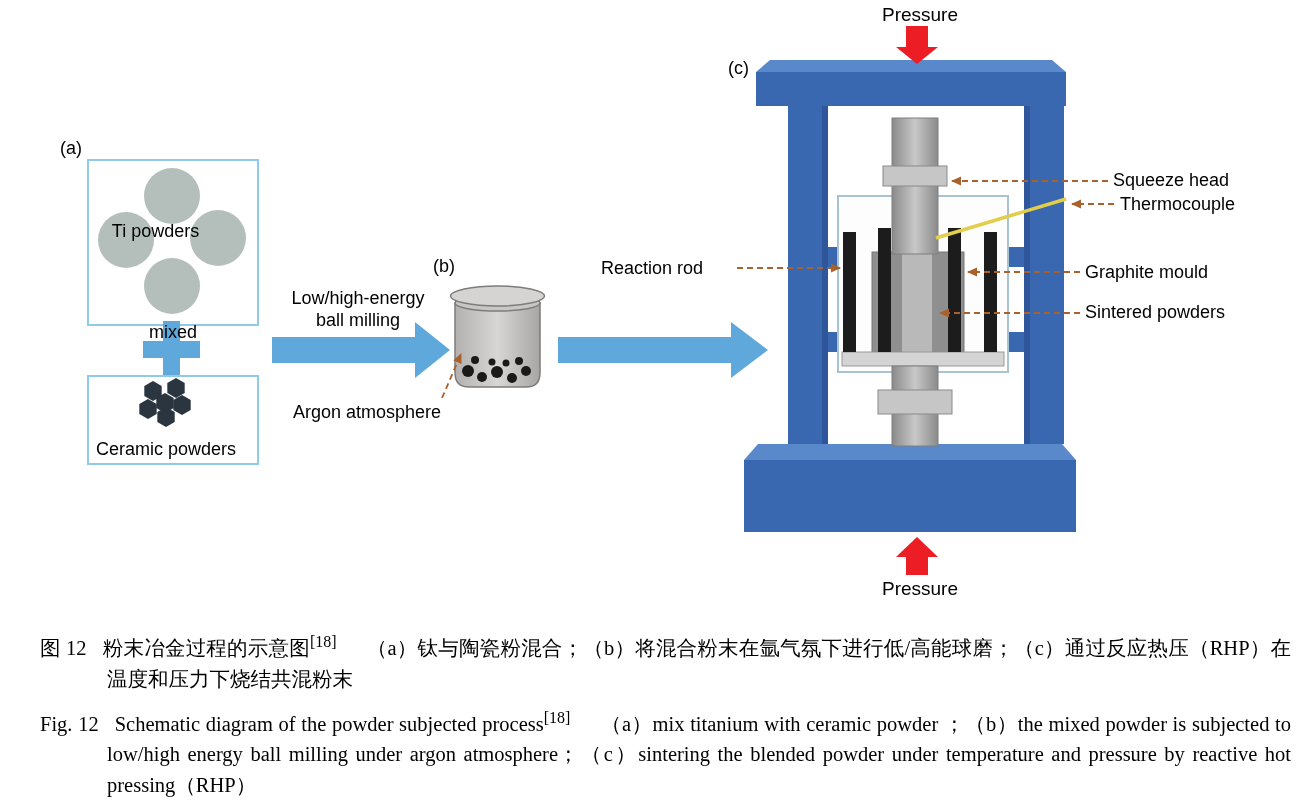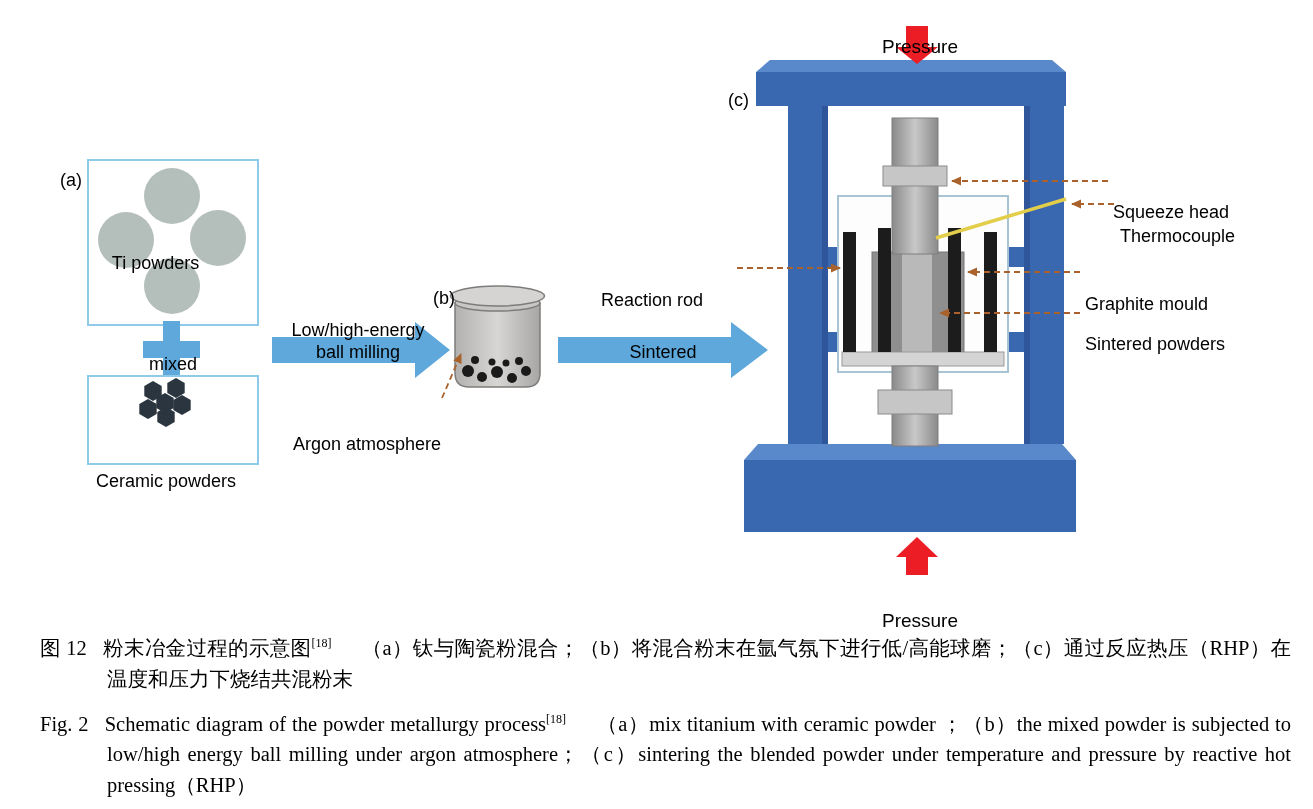"Pressure" .lbl { margin-top: 32px -> none }
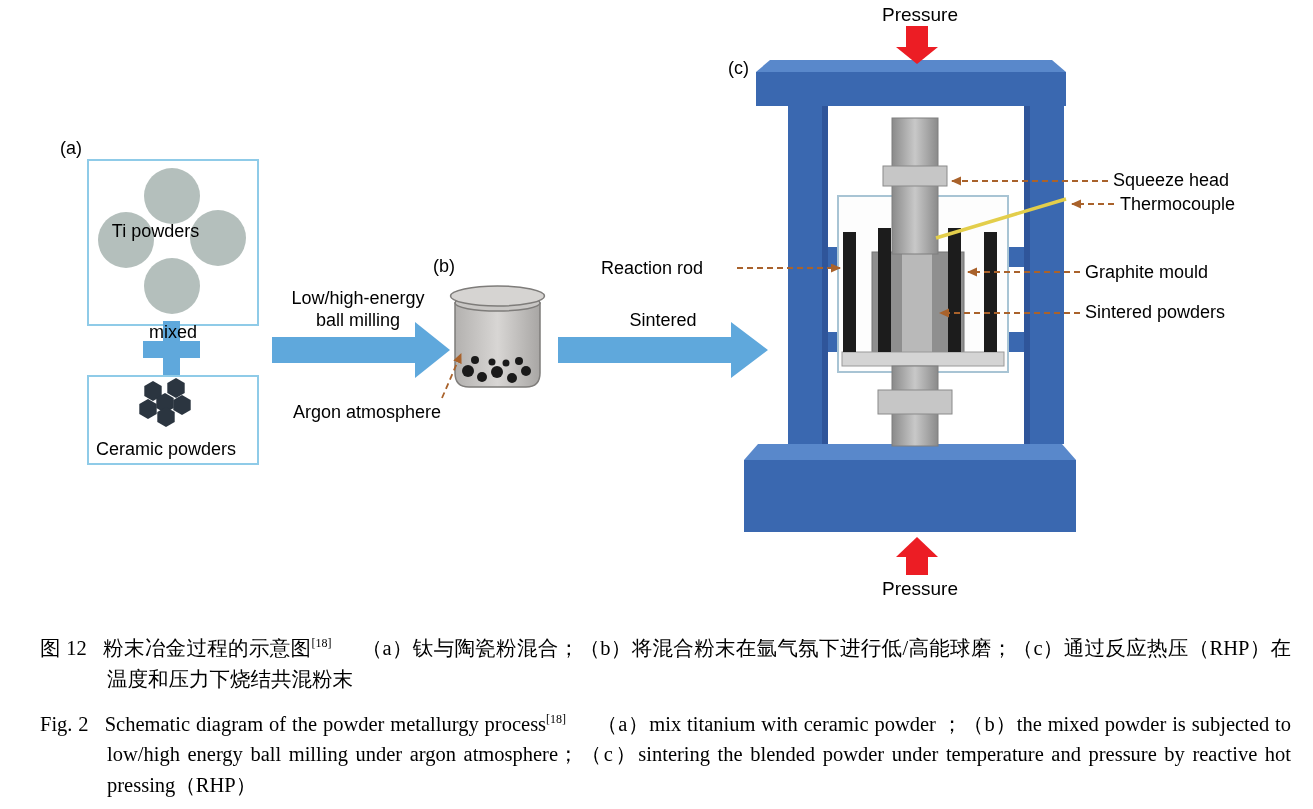"Sintered" div.lbl { html: <div>Sintered</div> -> none }
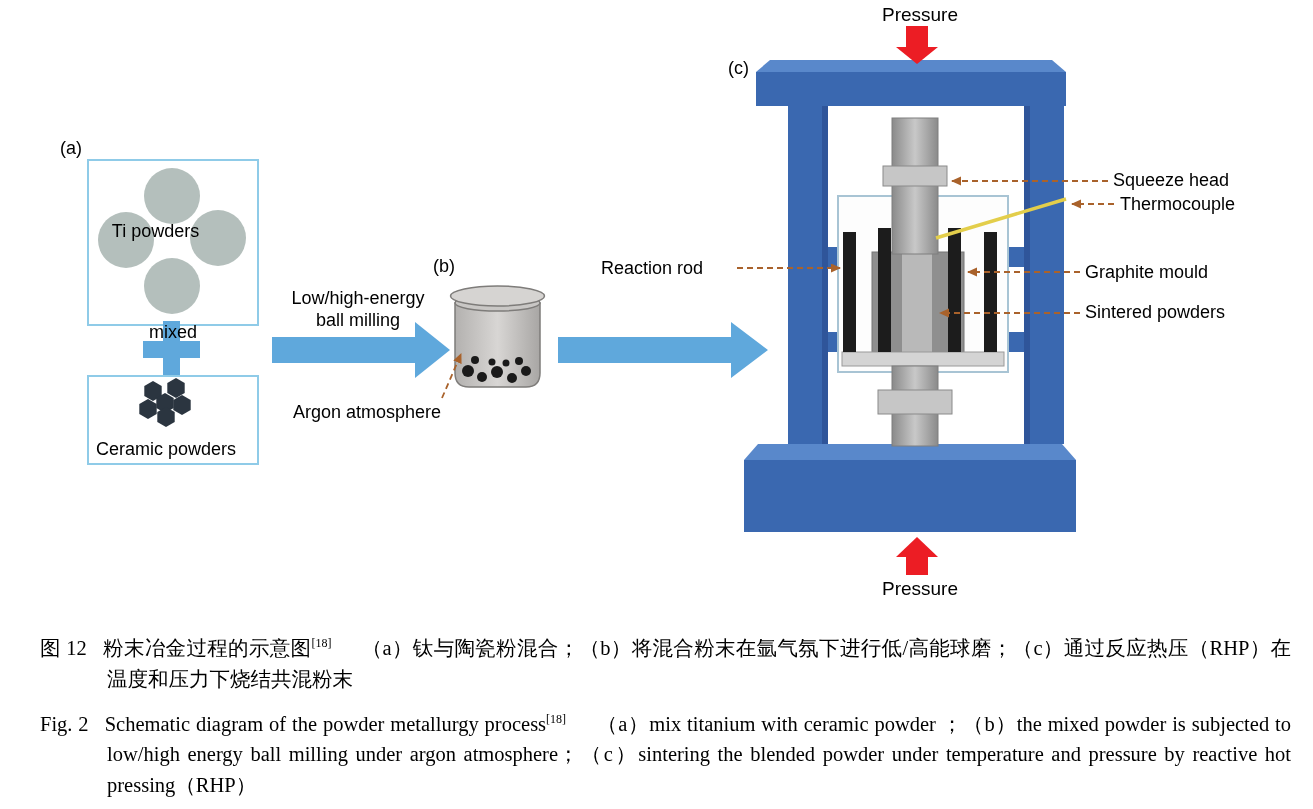"[18]" sup.ref { font-size: 12px -> 16px }
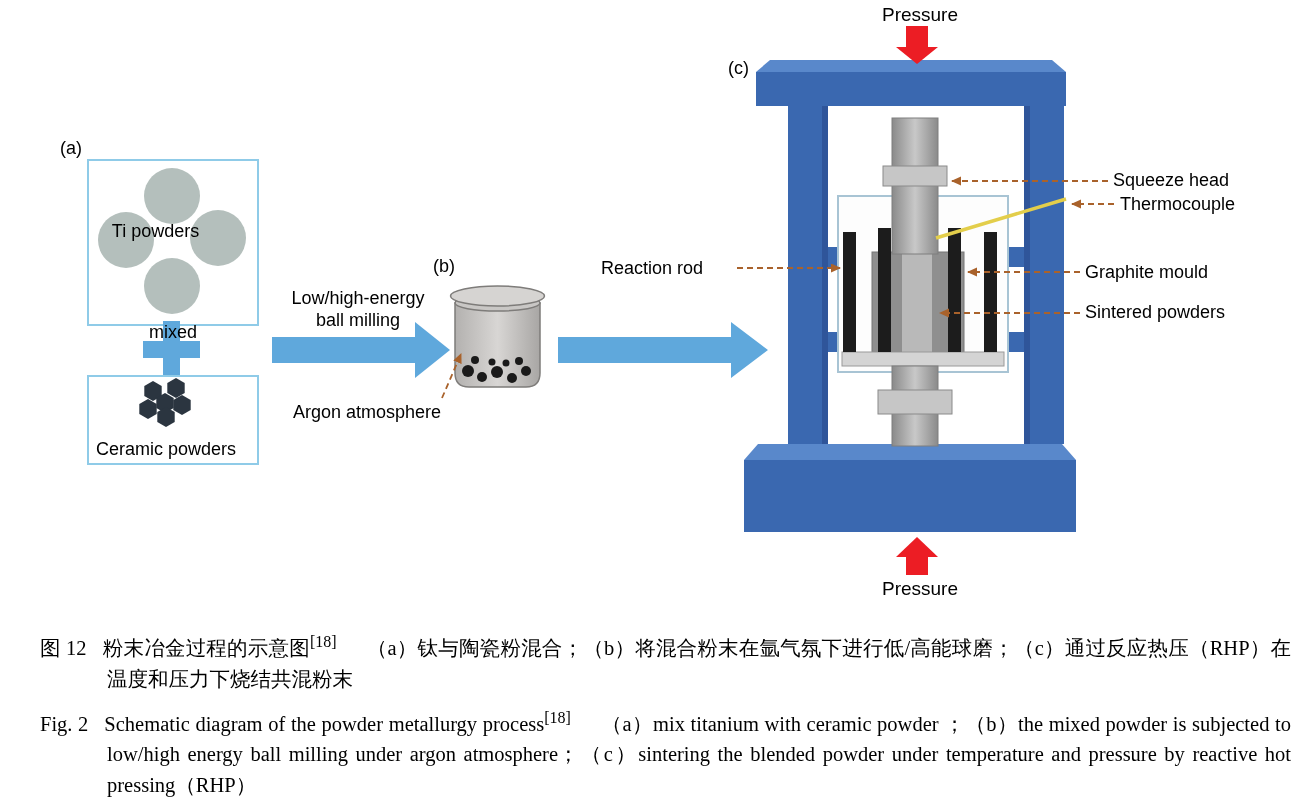"Fig. 2" span.cap-label { text: 2 -> 12 }
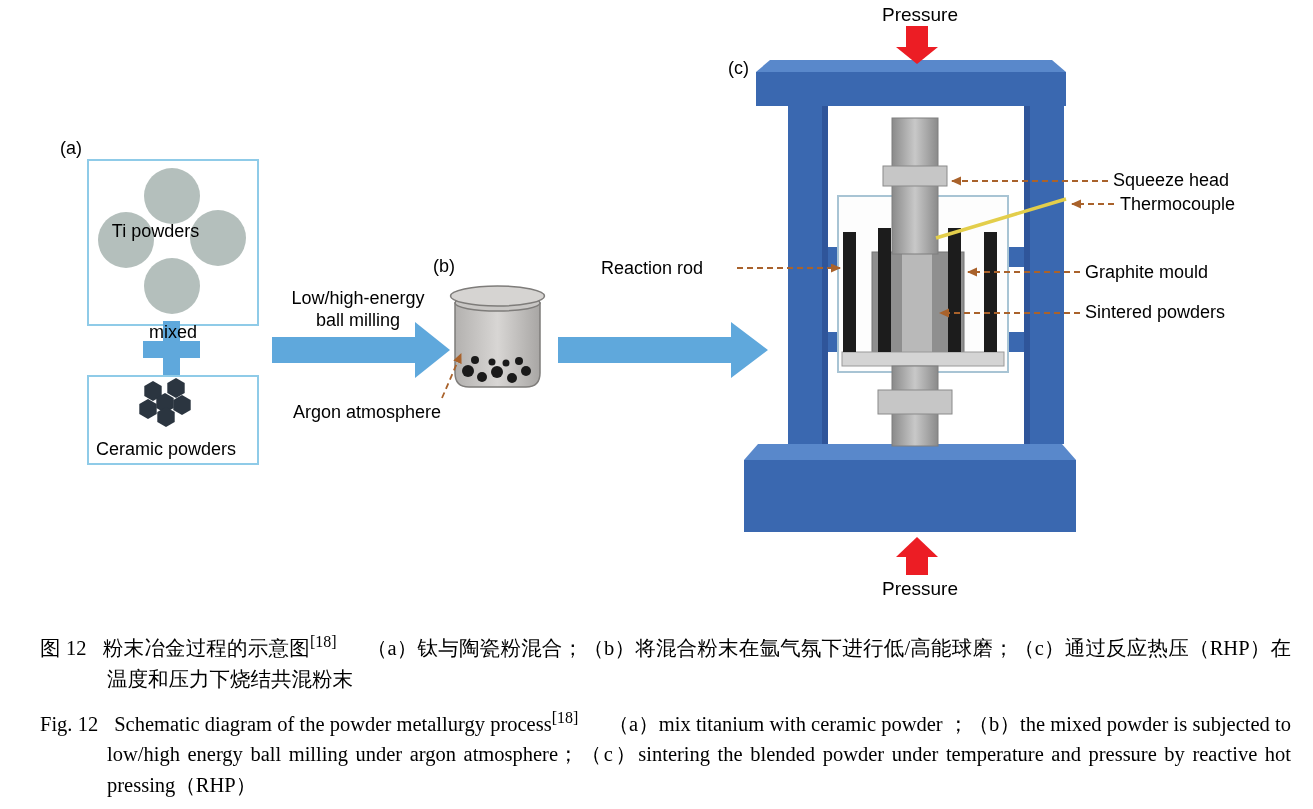"Schematic diagram of the powder" span { text: metallurgy -> subjected }
